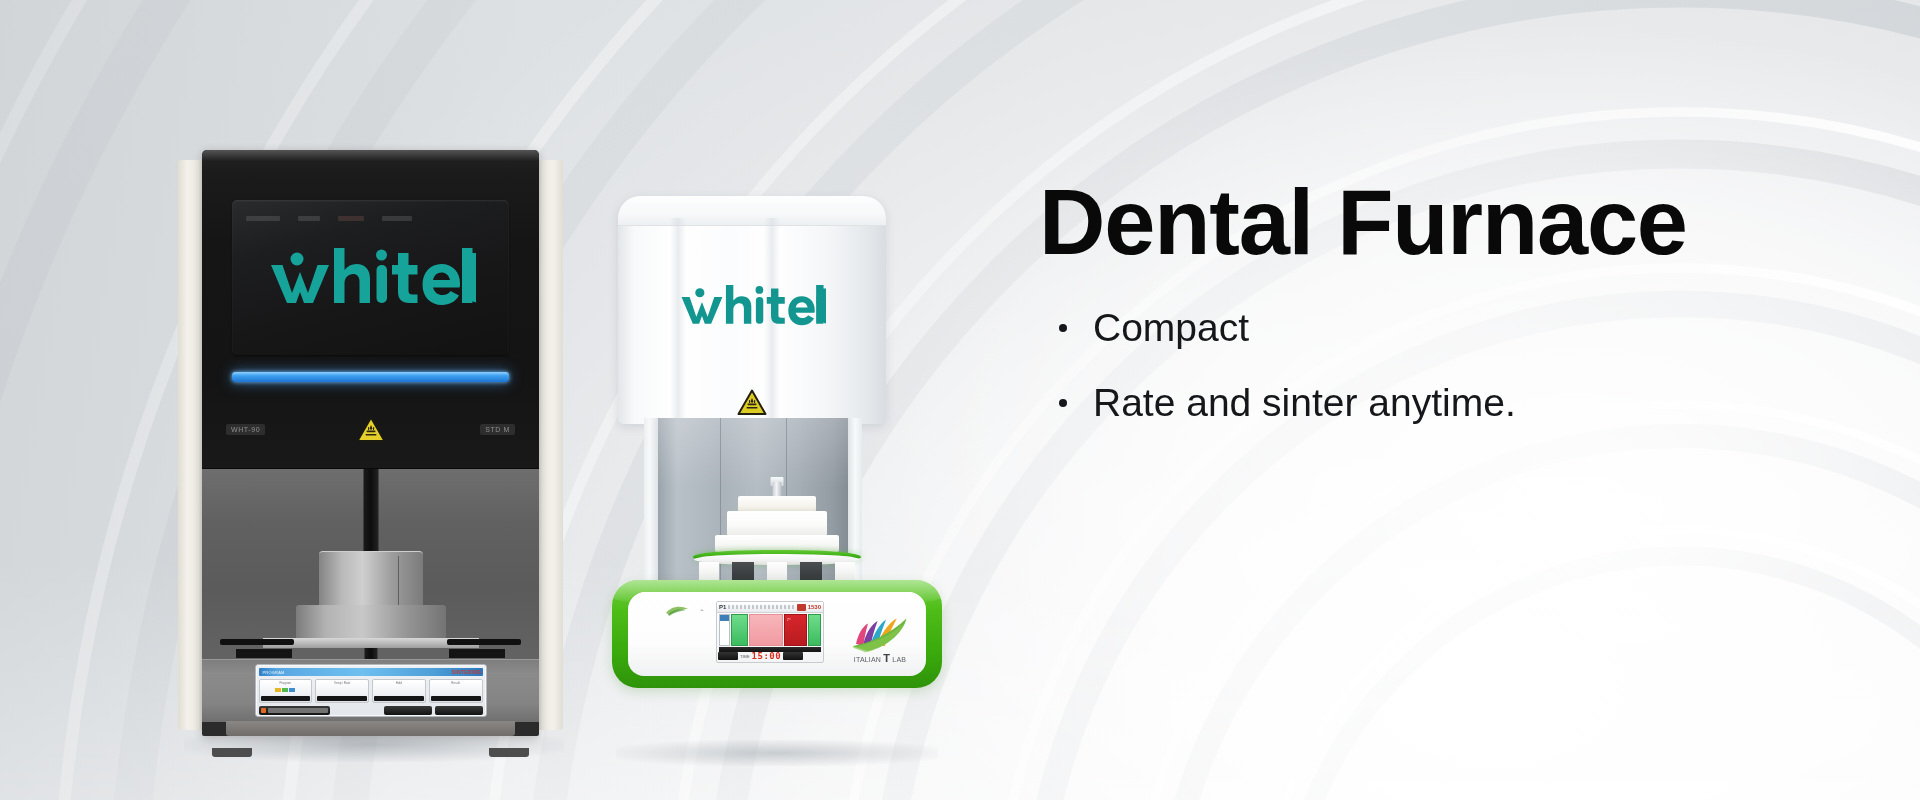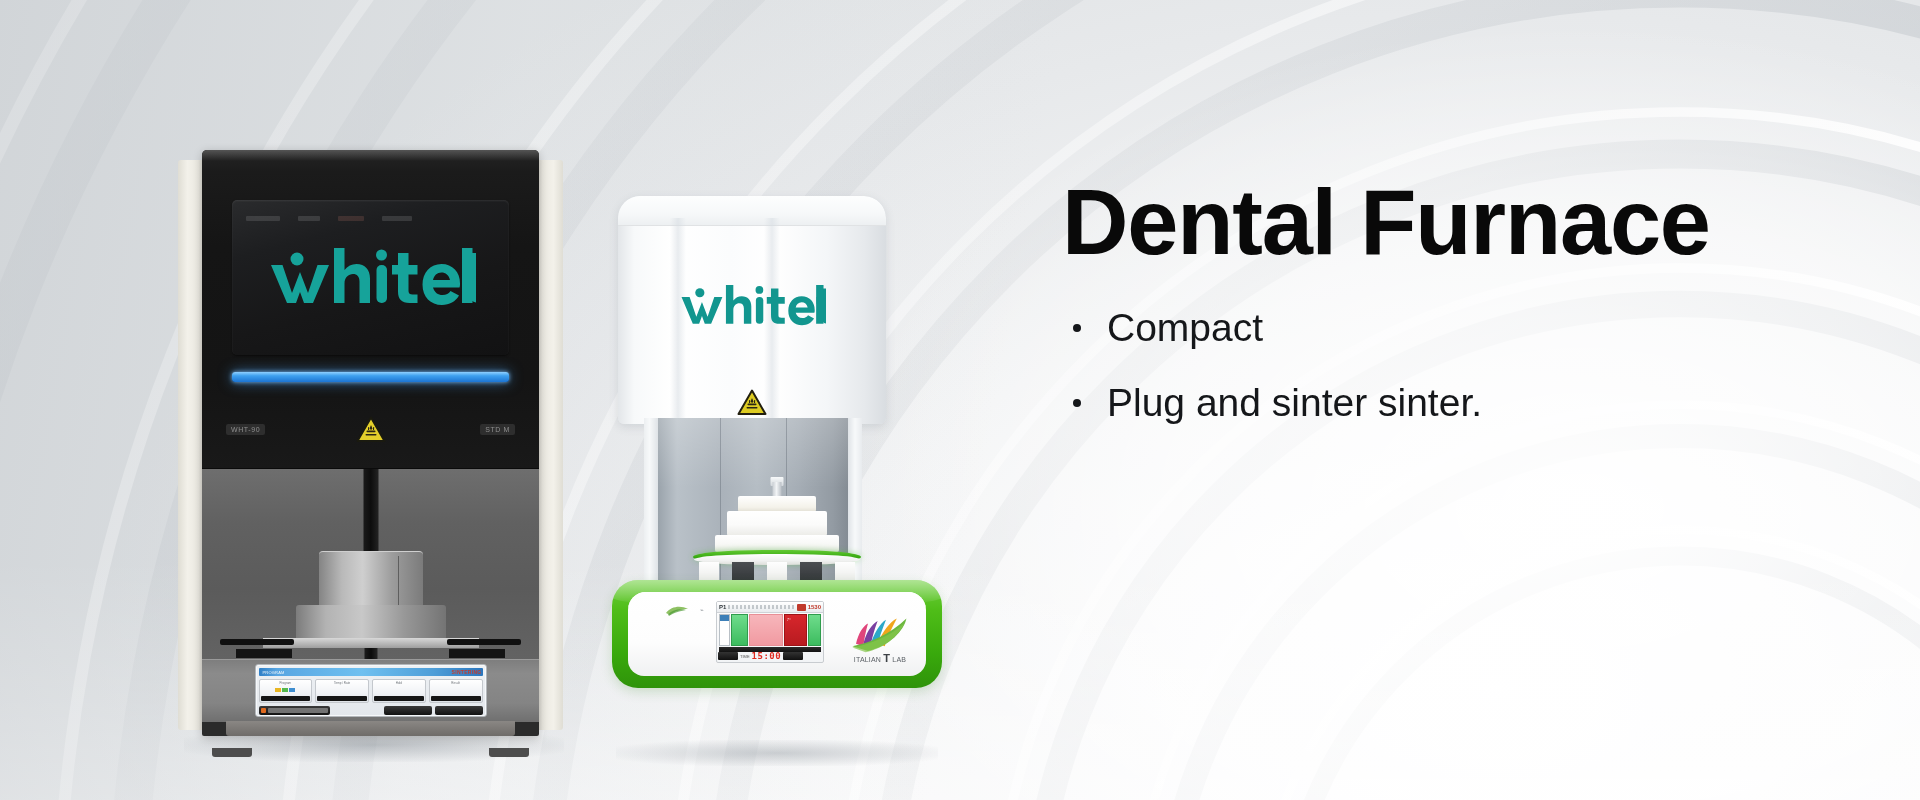"Dental Furnace" .text-block { left: 1062px -> 1039px }
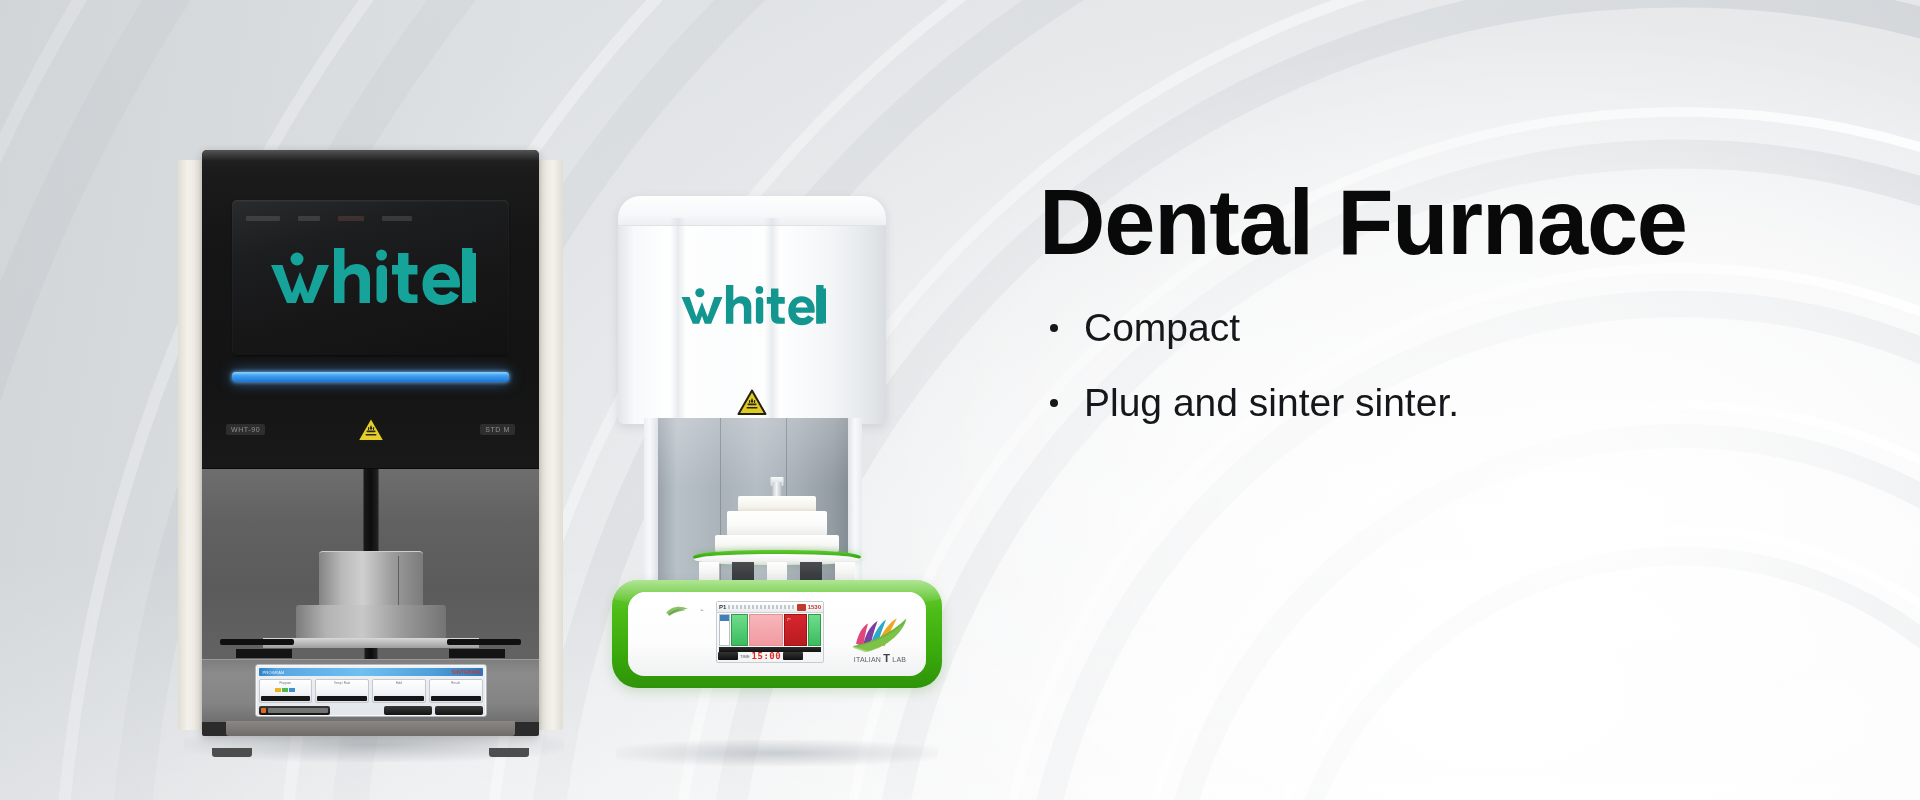"Compact" .bullets { margin: 7px -> 16px }
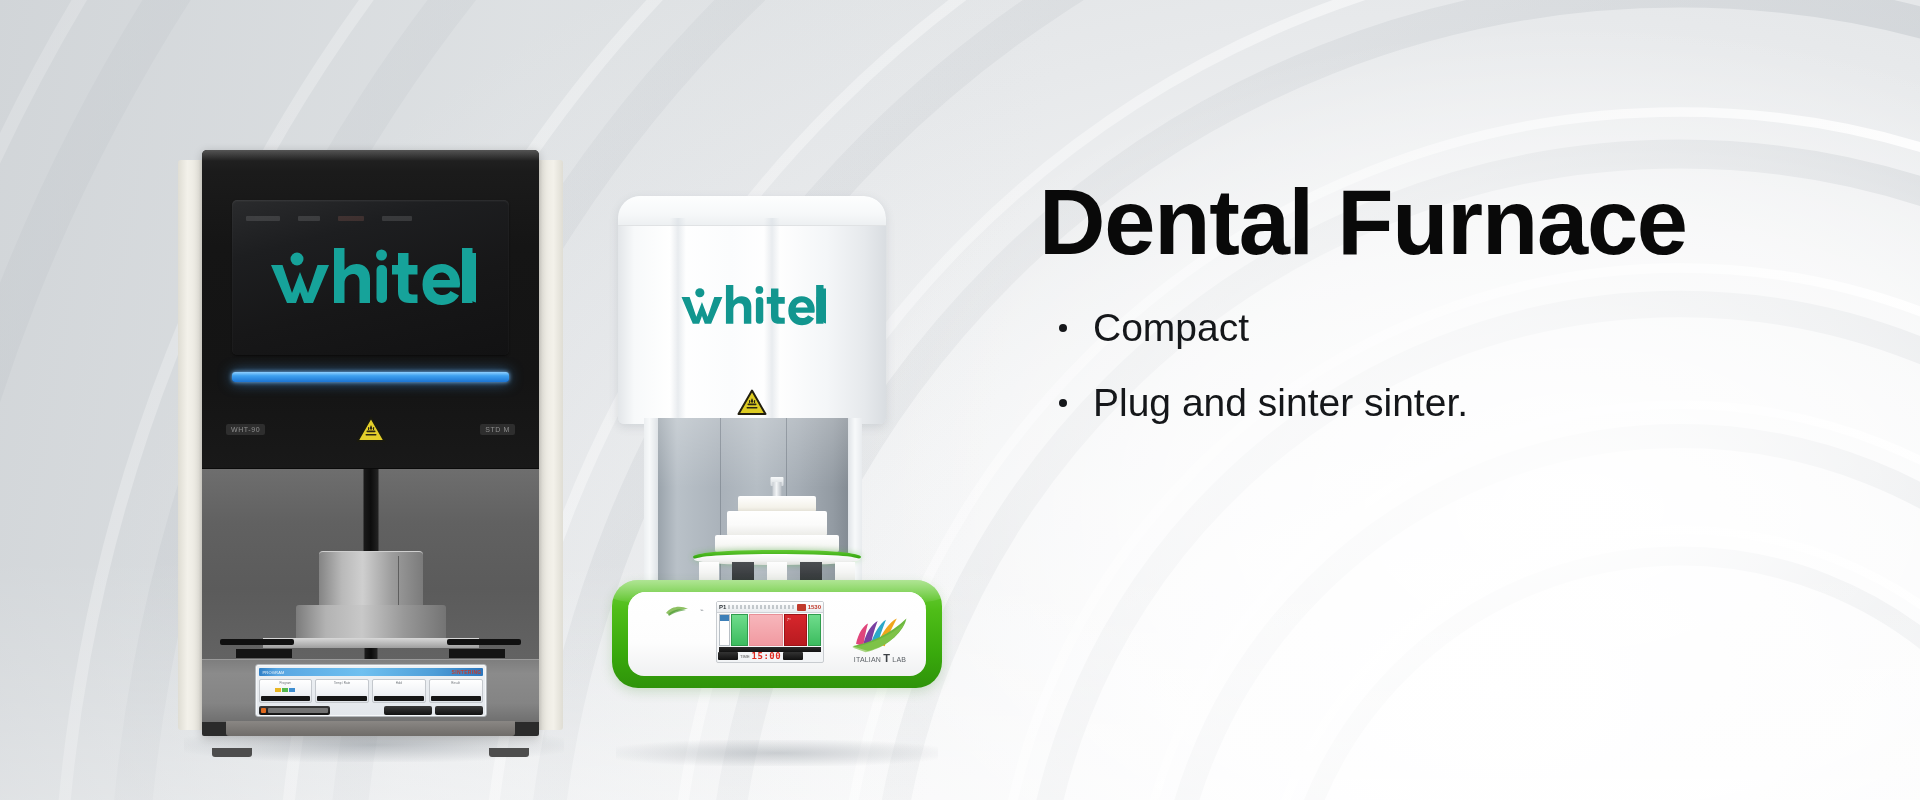"Plug and sinter sinter." span { text: Plug and sinter sinter -> Rate and sinter anytime }
